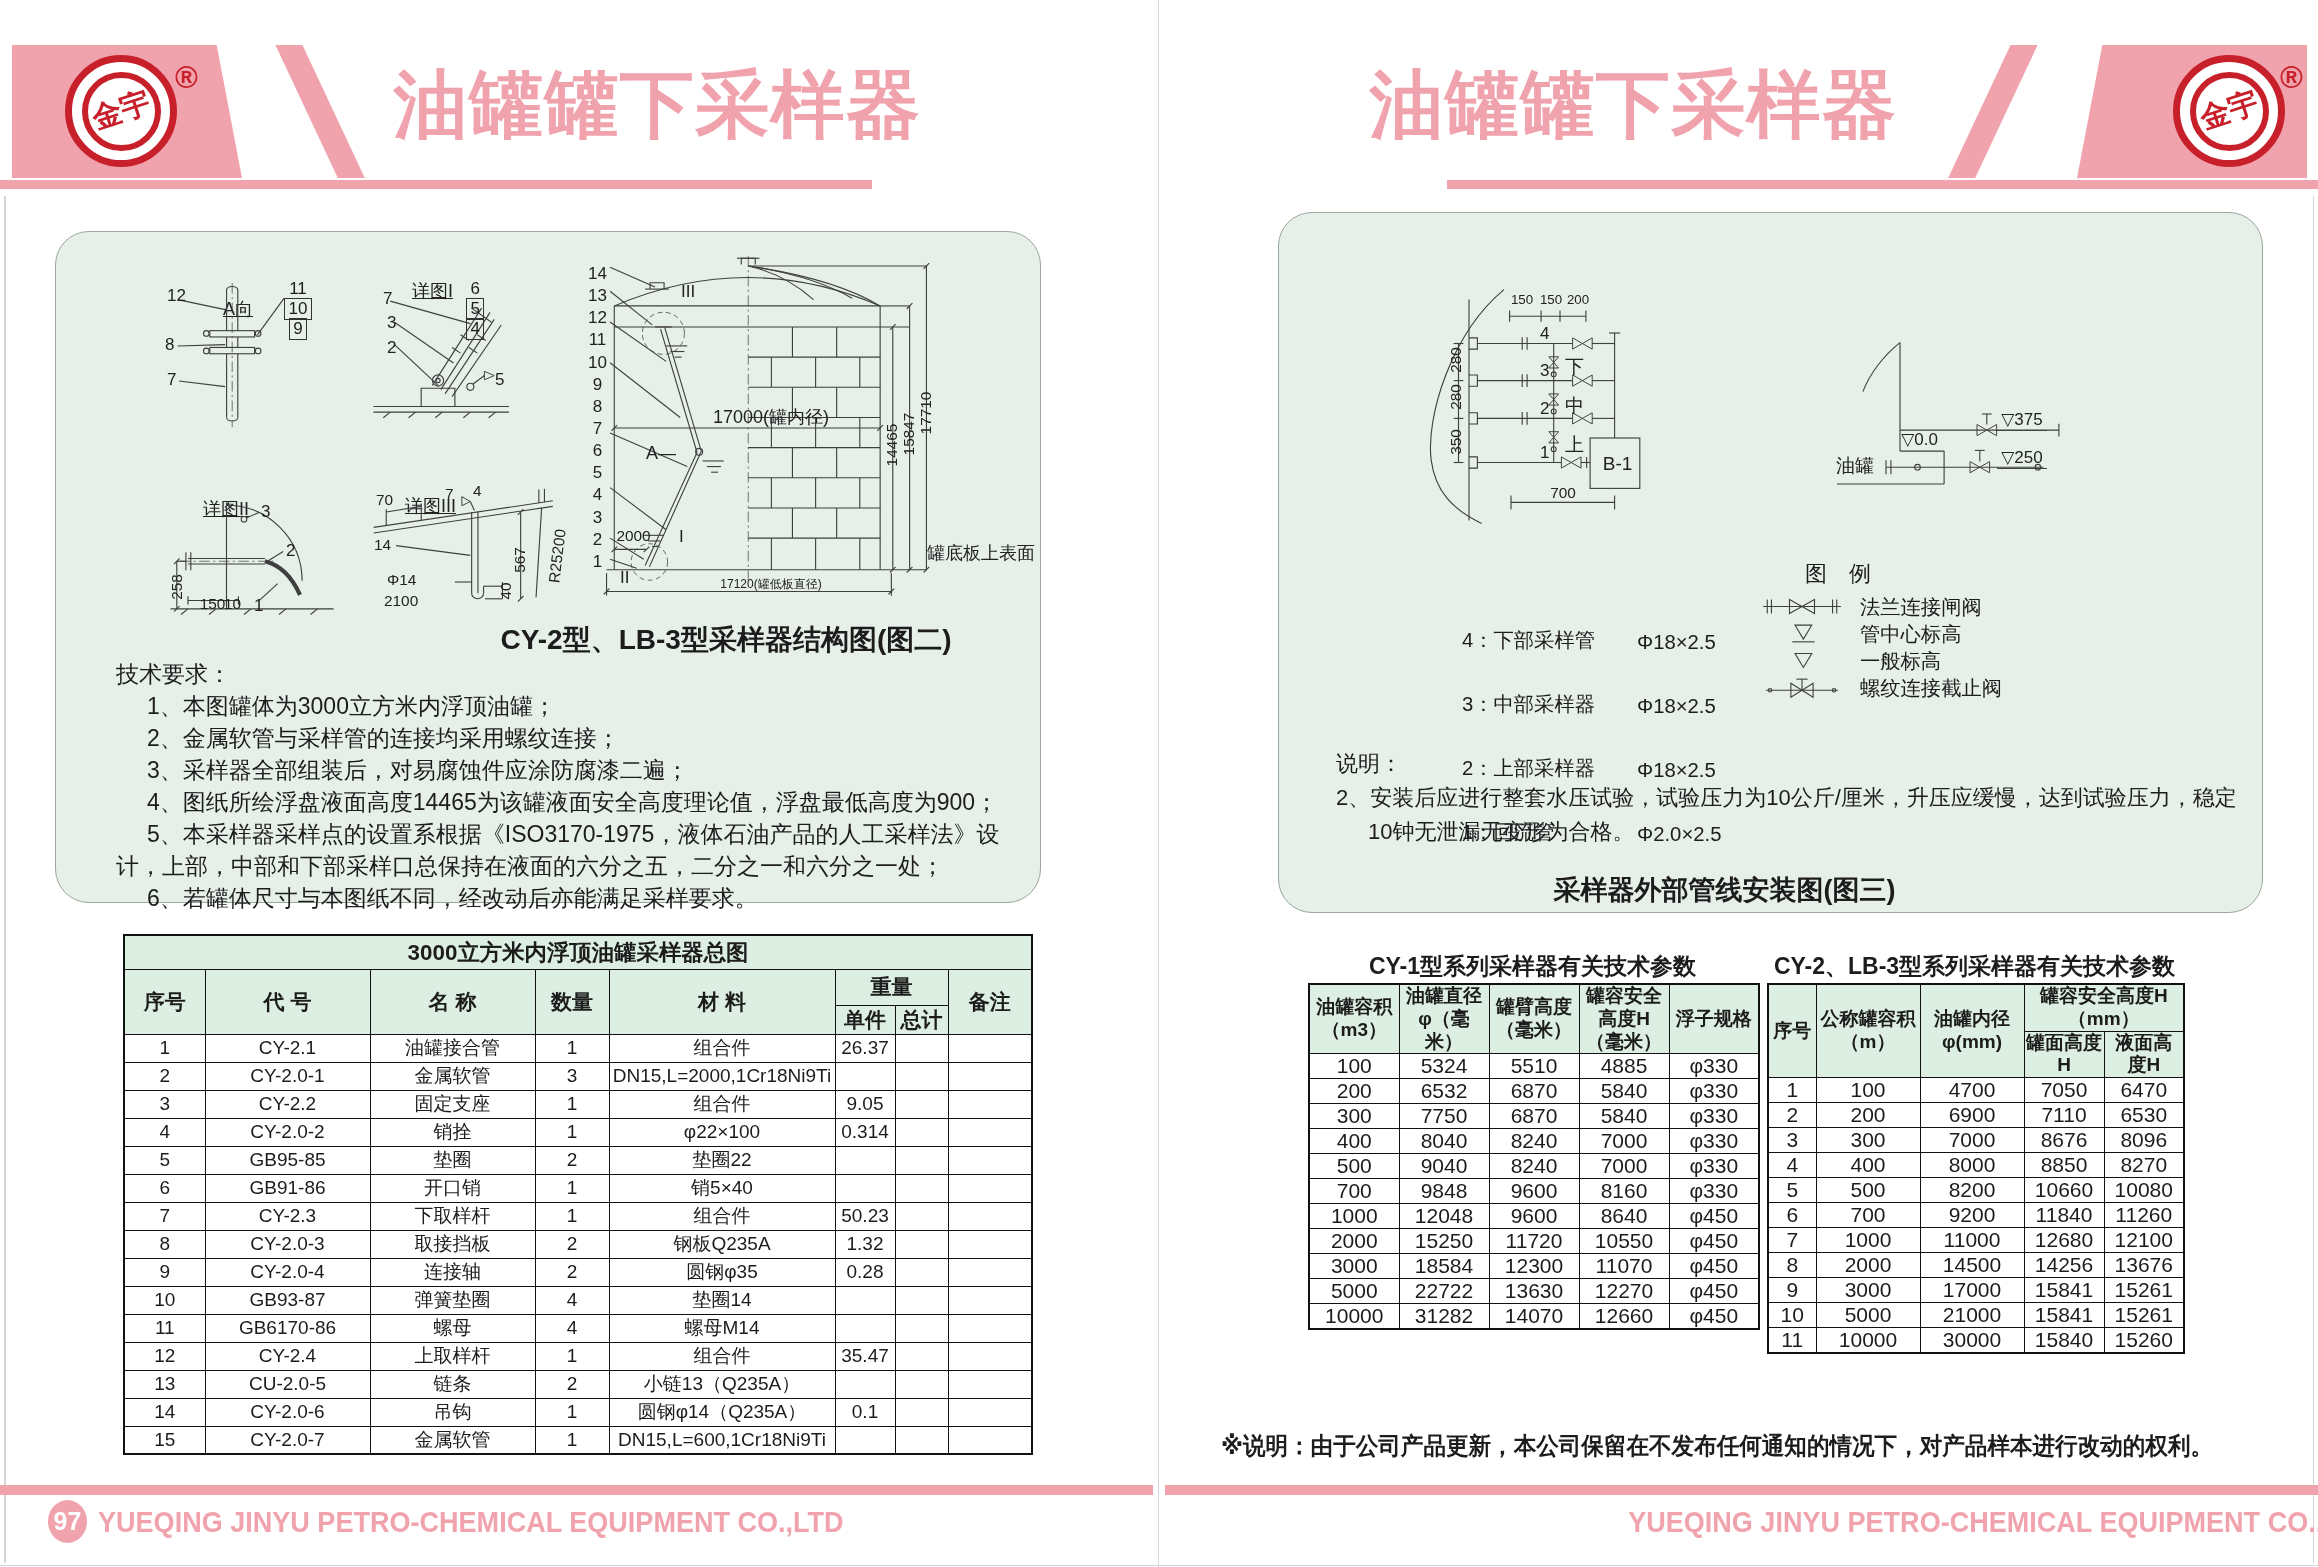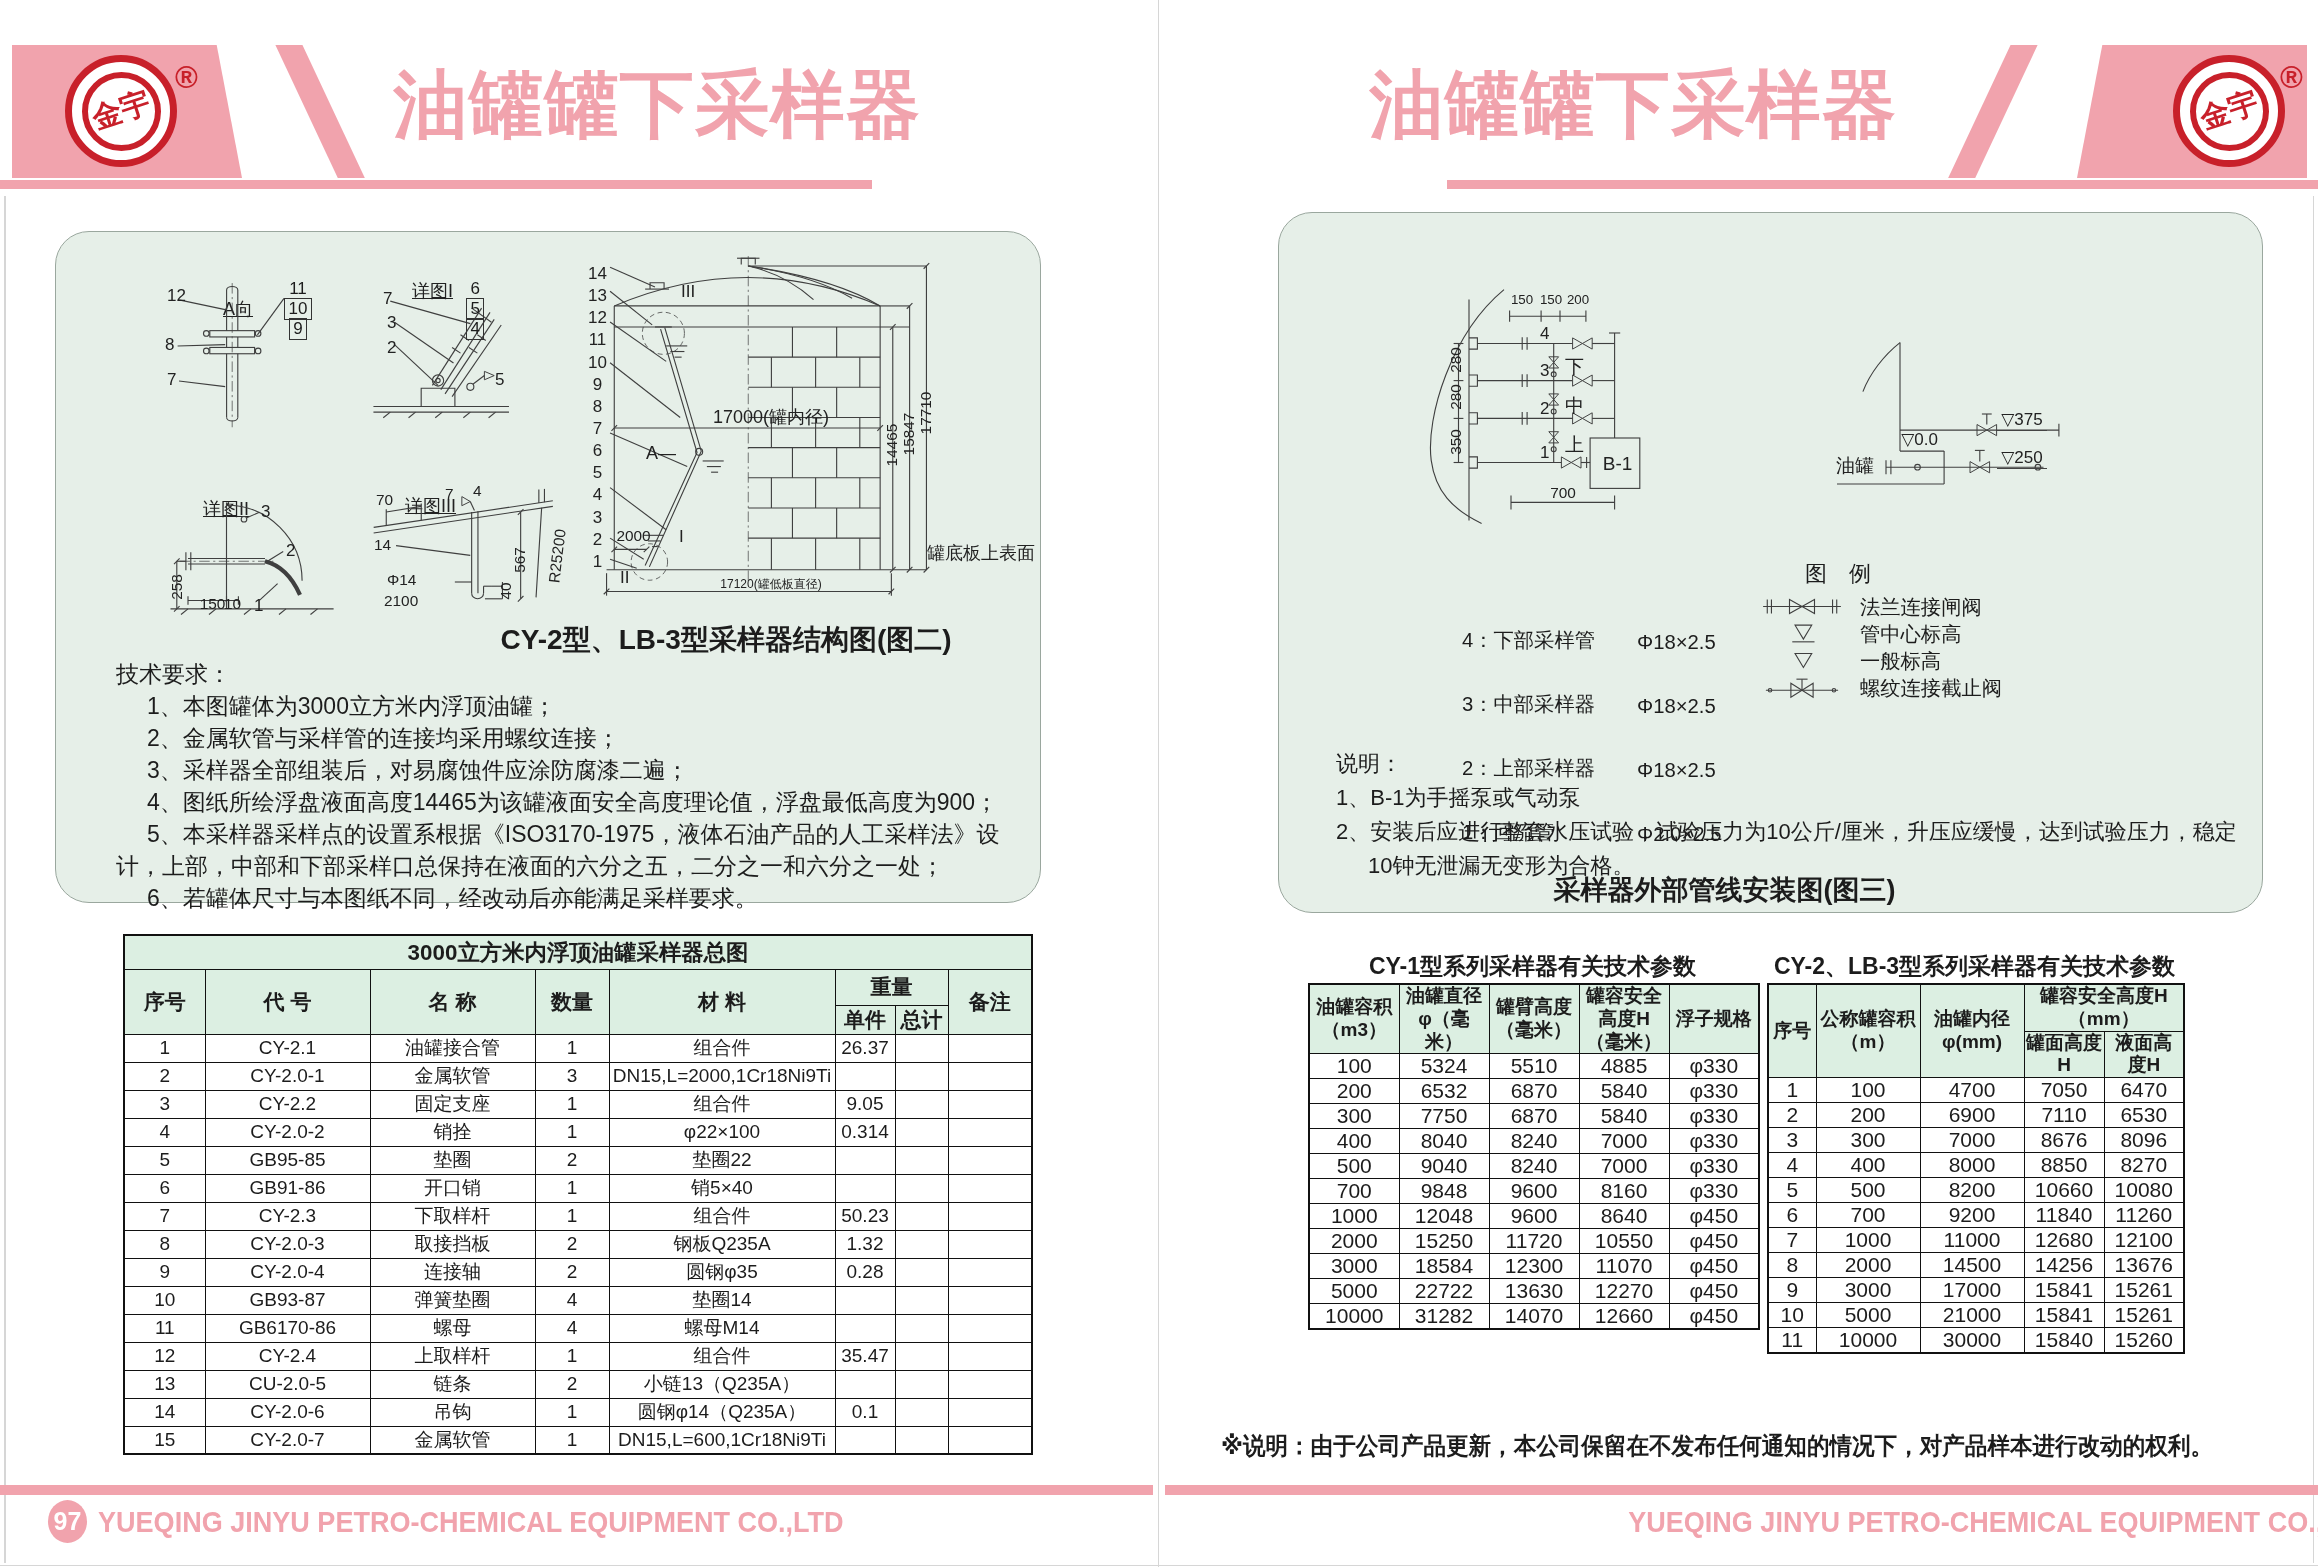"1、B-1为手摇泵或气动泵" div.note-item { html: <div>1、B-1为手摇泵或气动泵</div> -> none }
